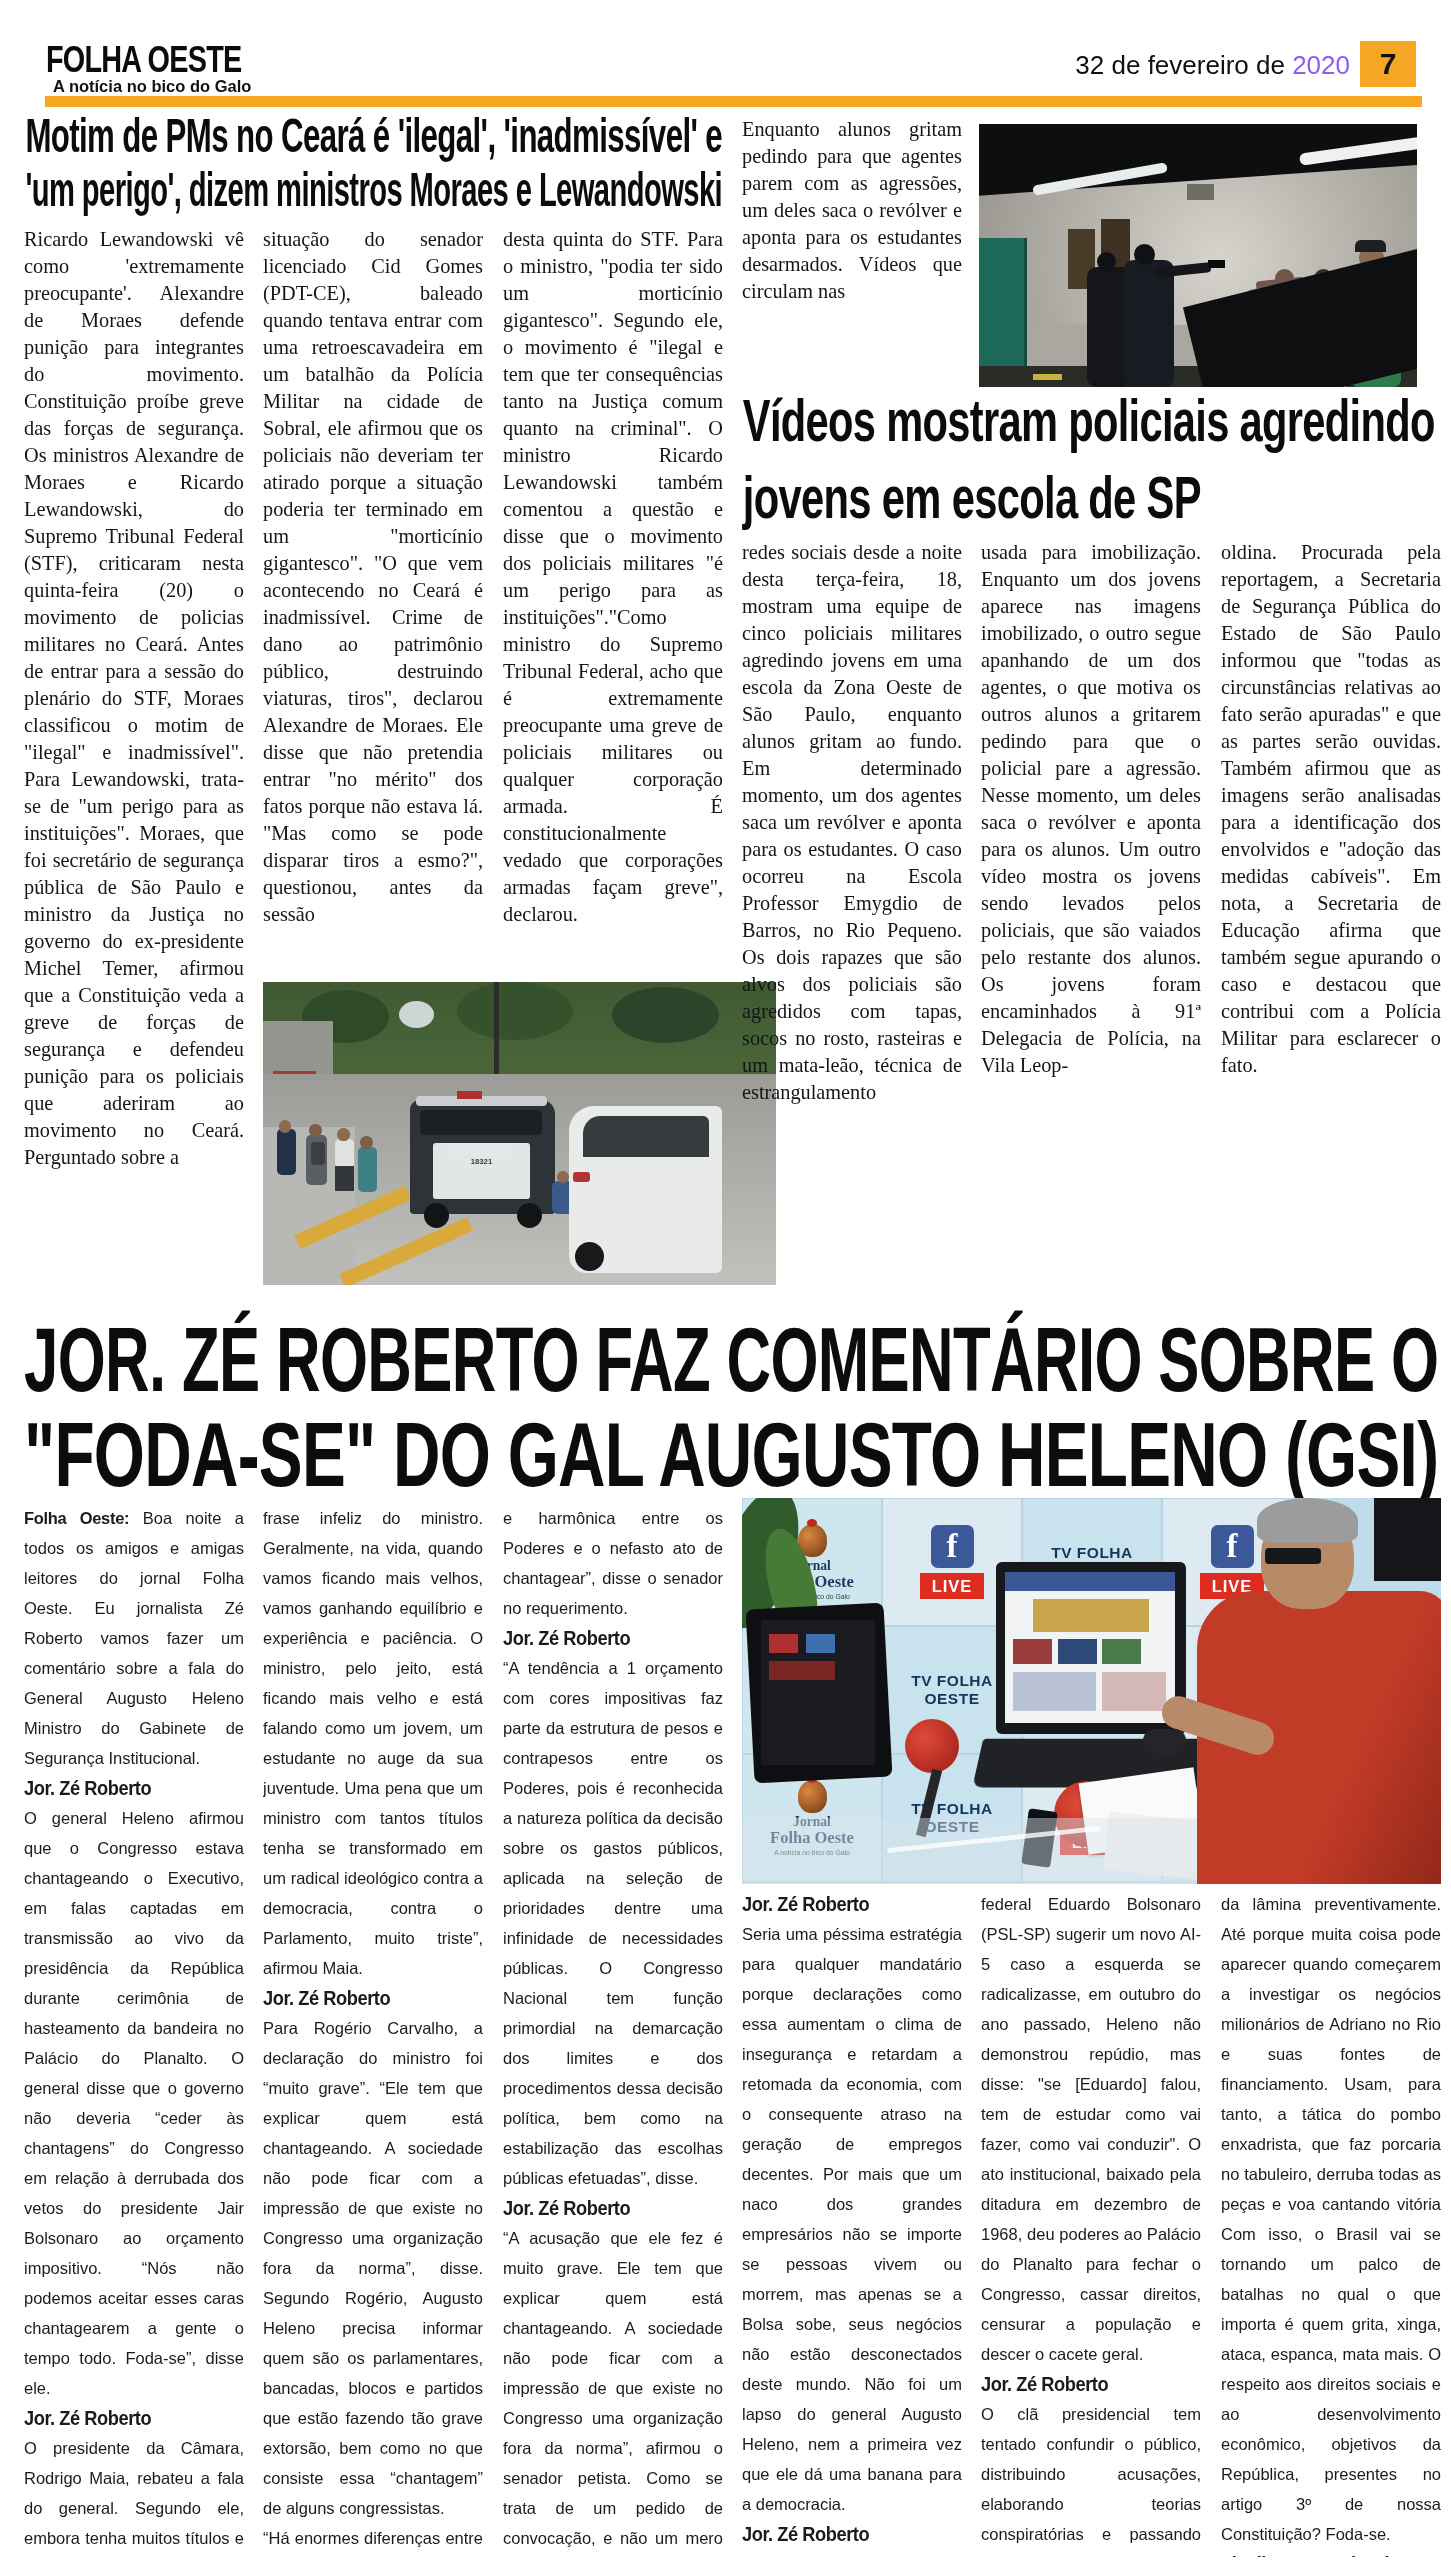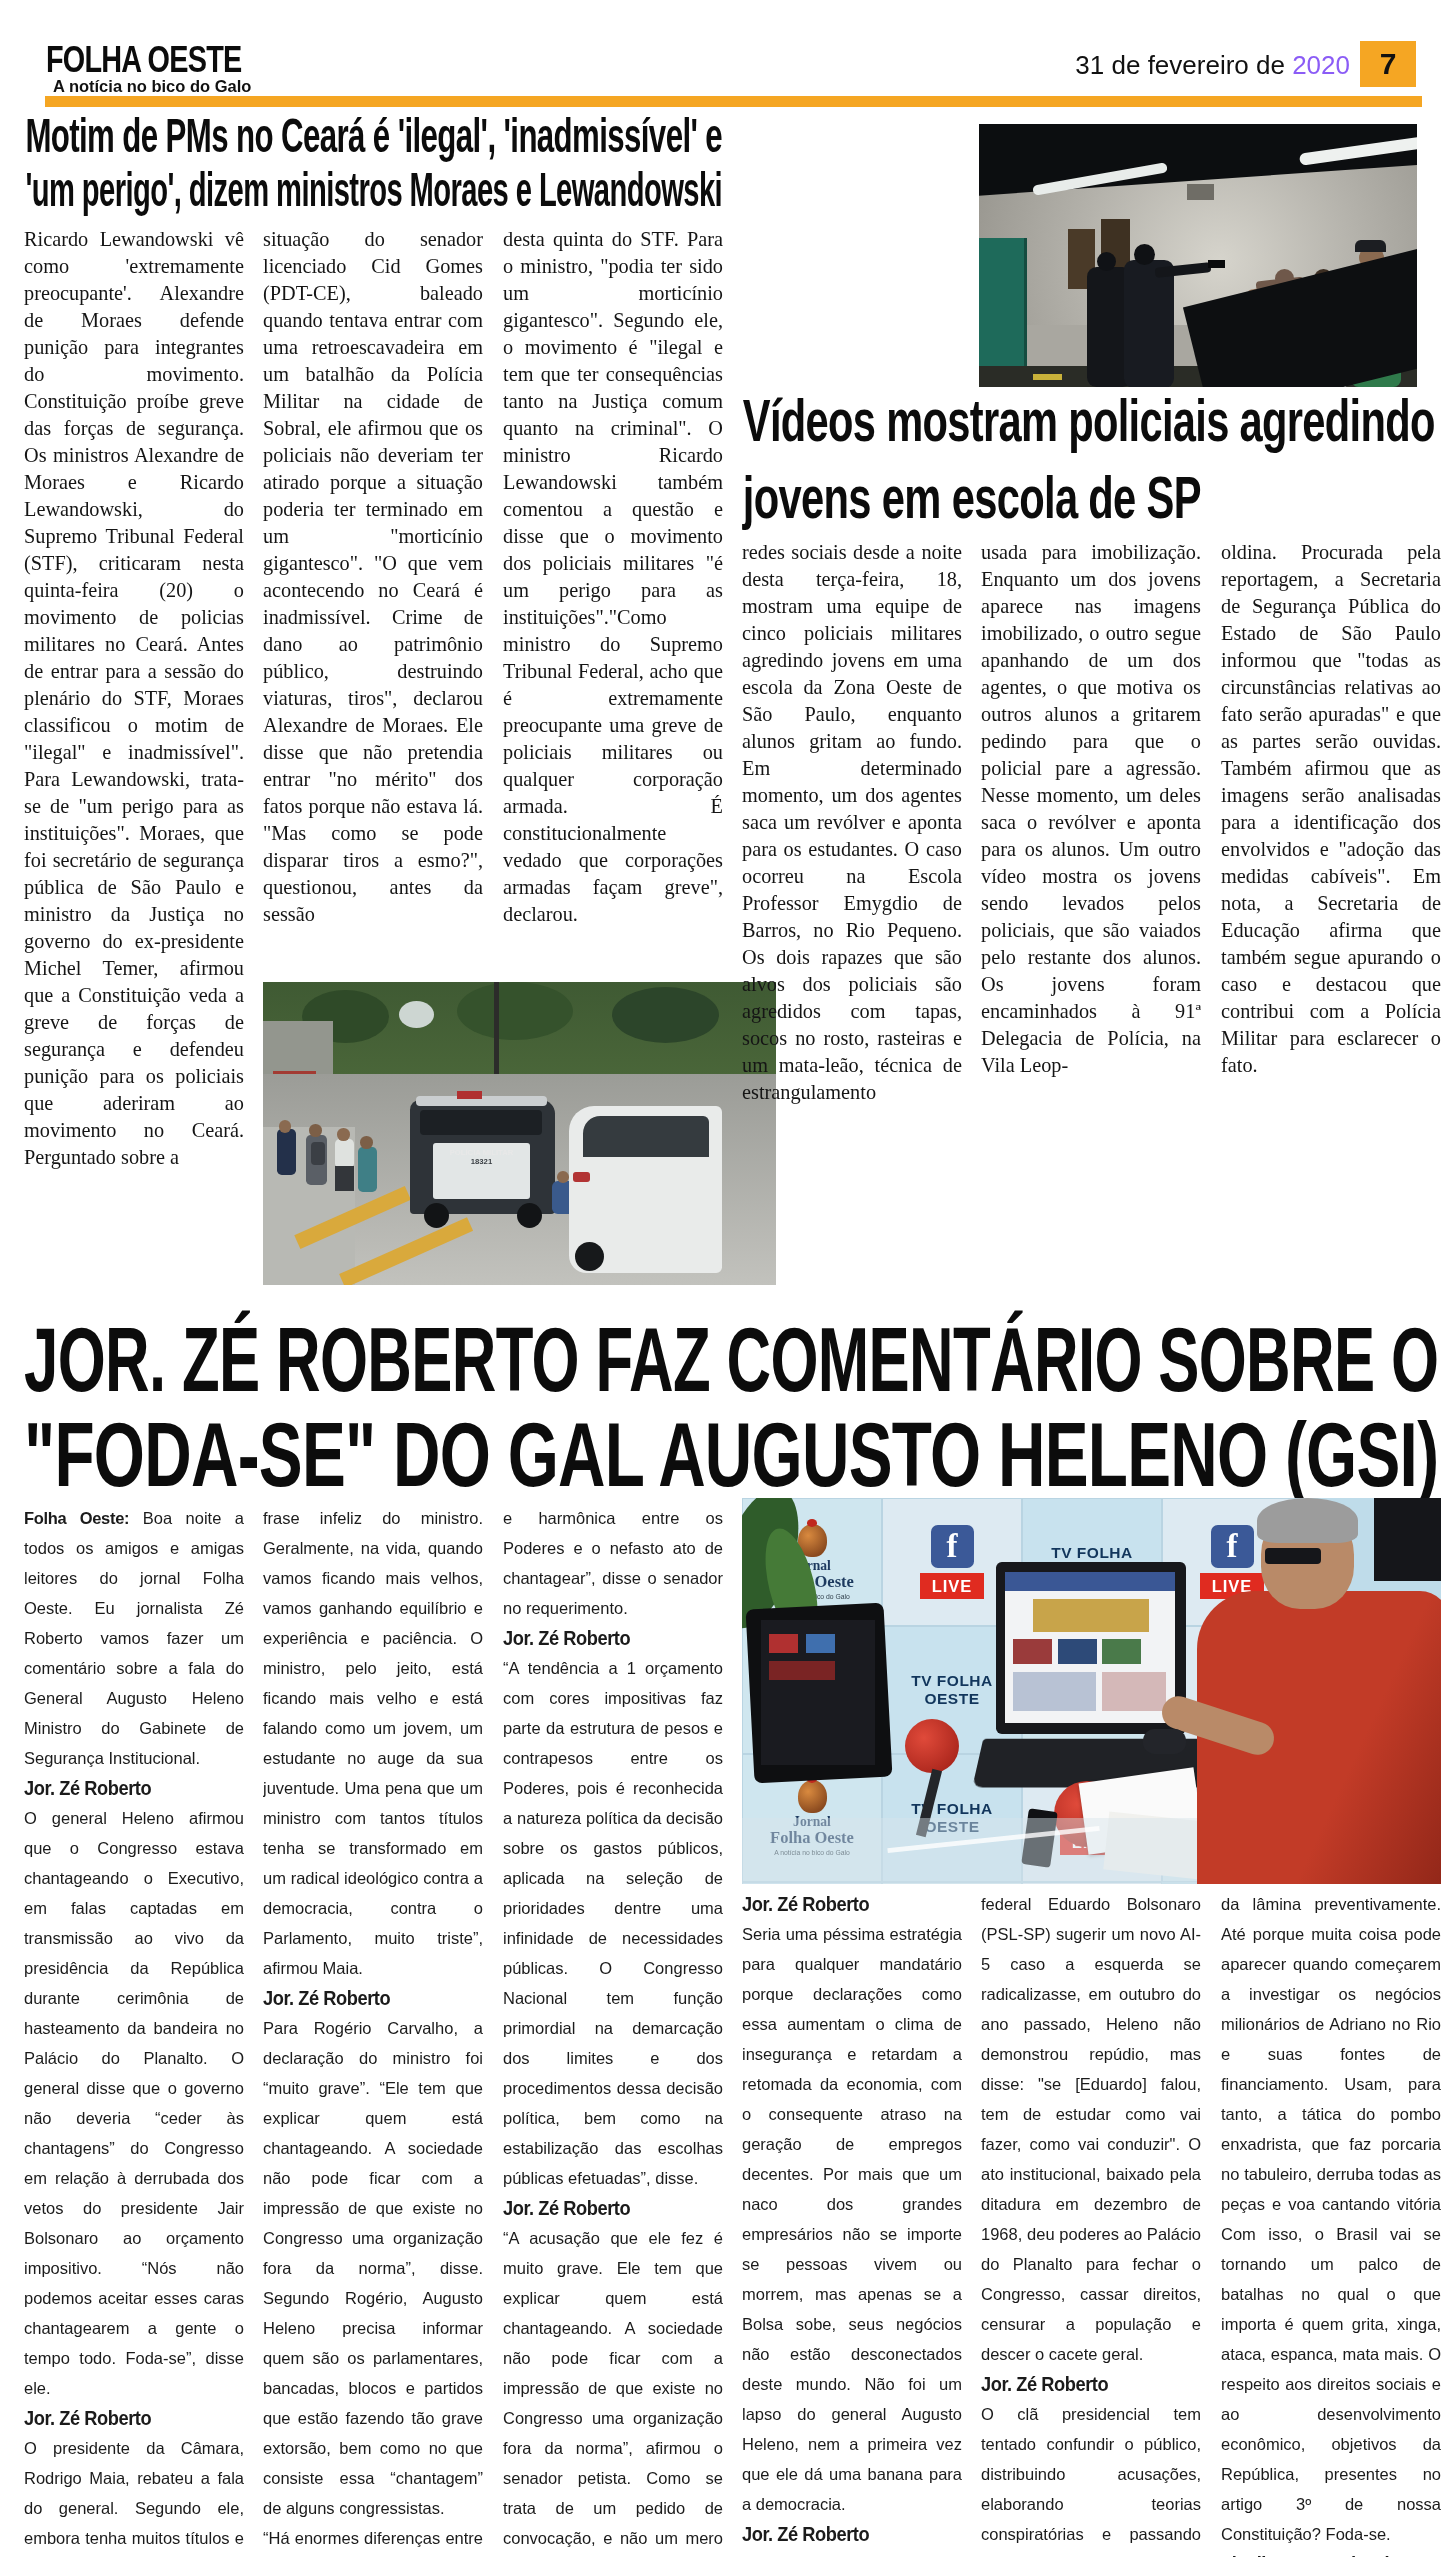"31 de fevereiro de" span { text: 31 -> 32 }
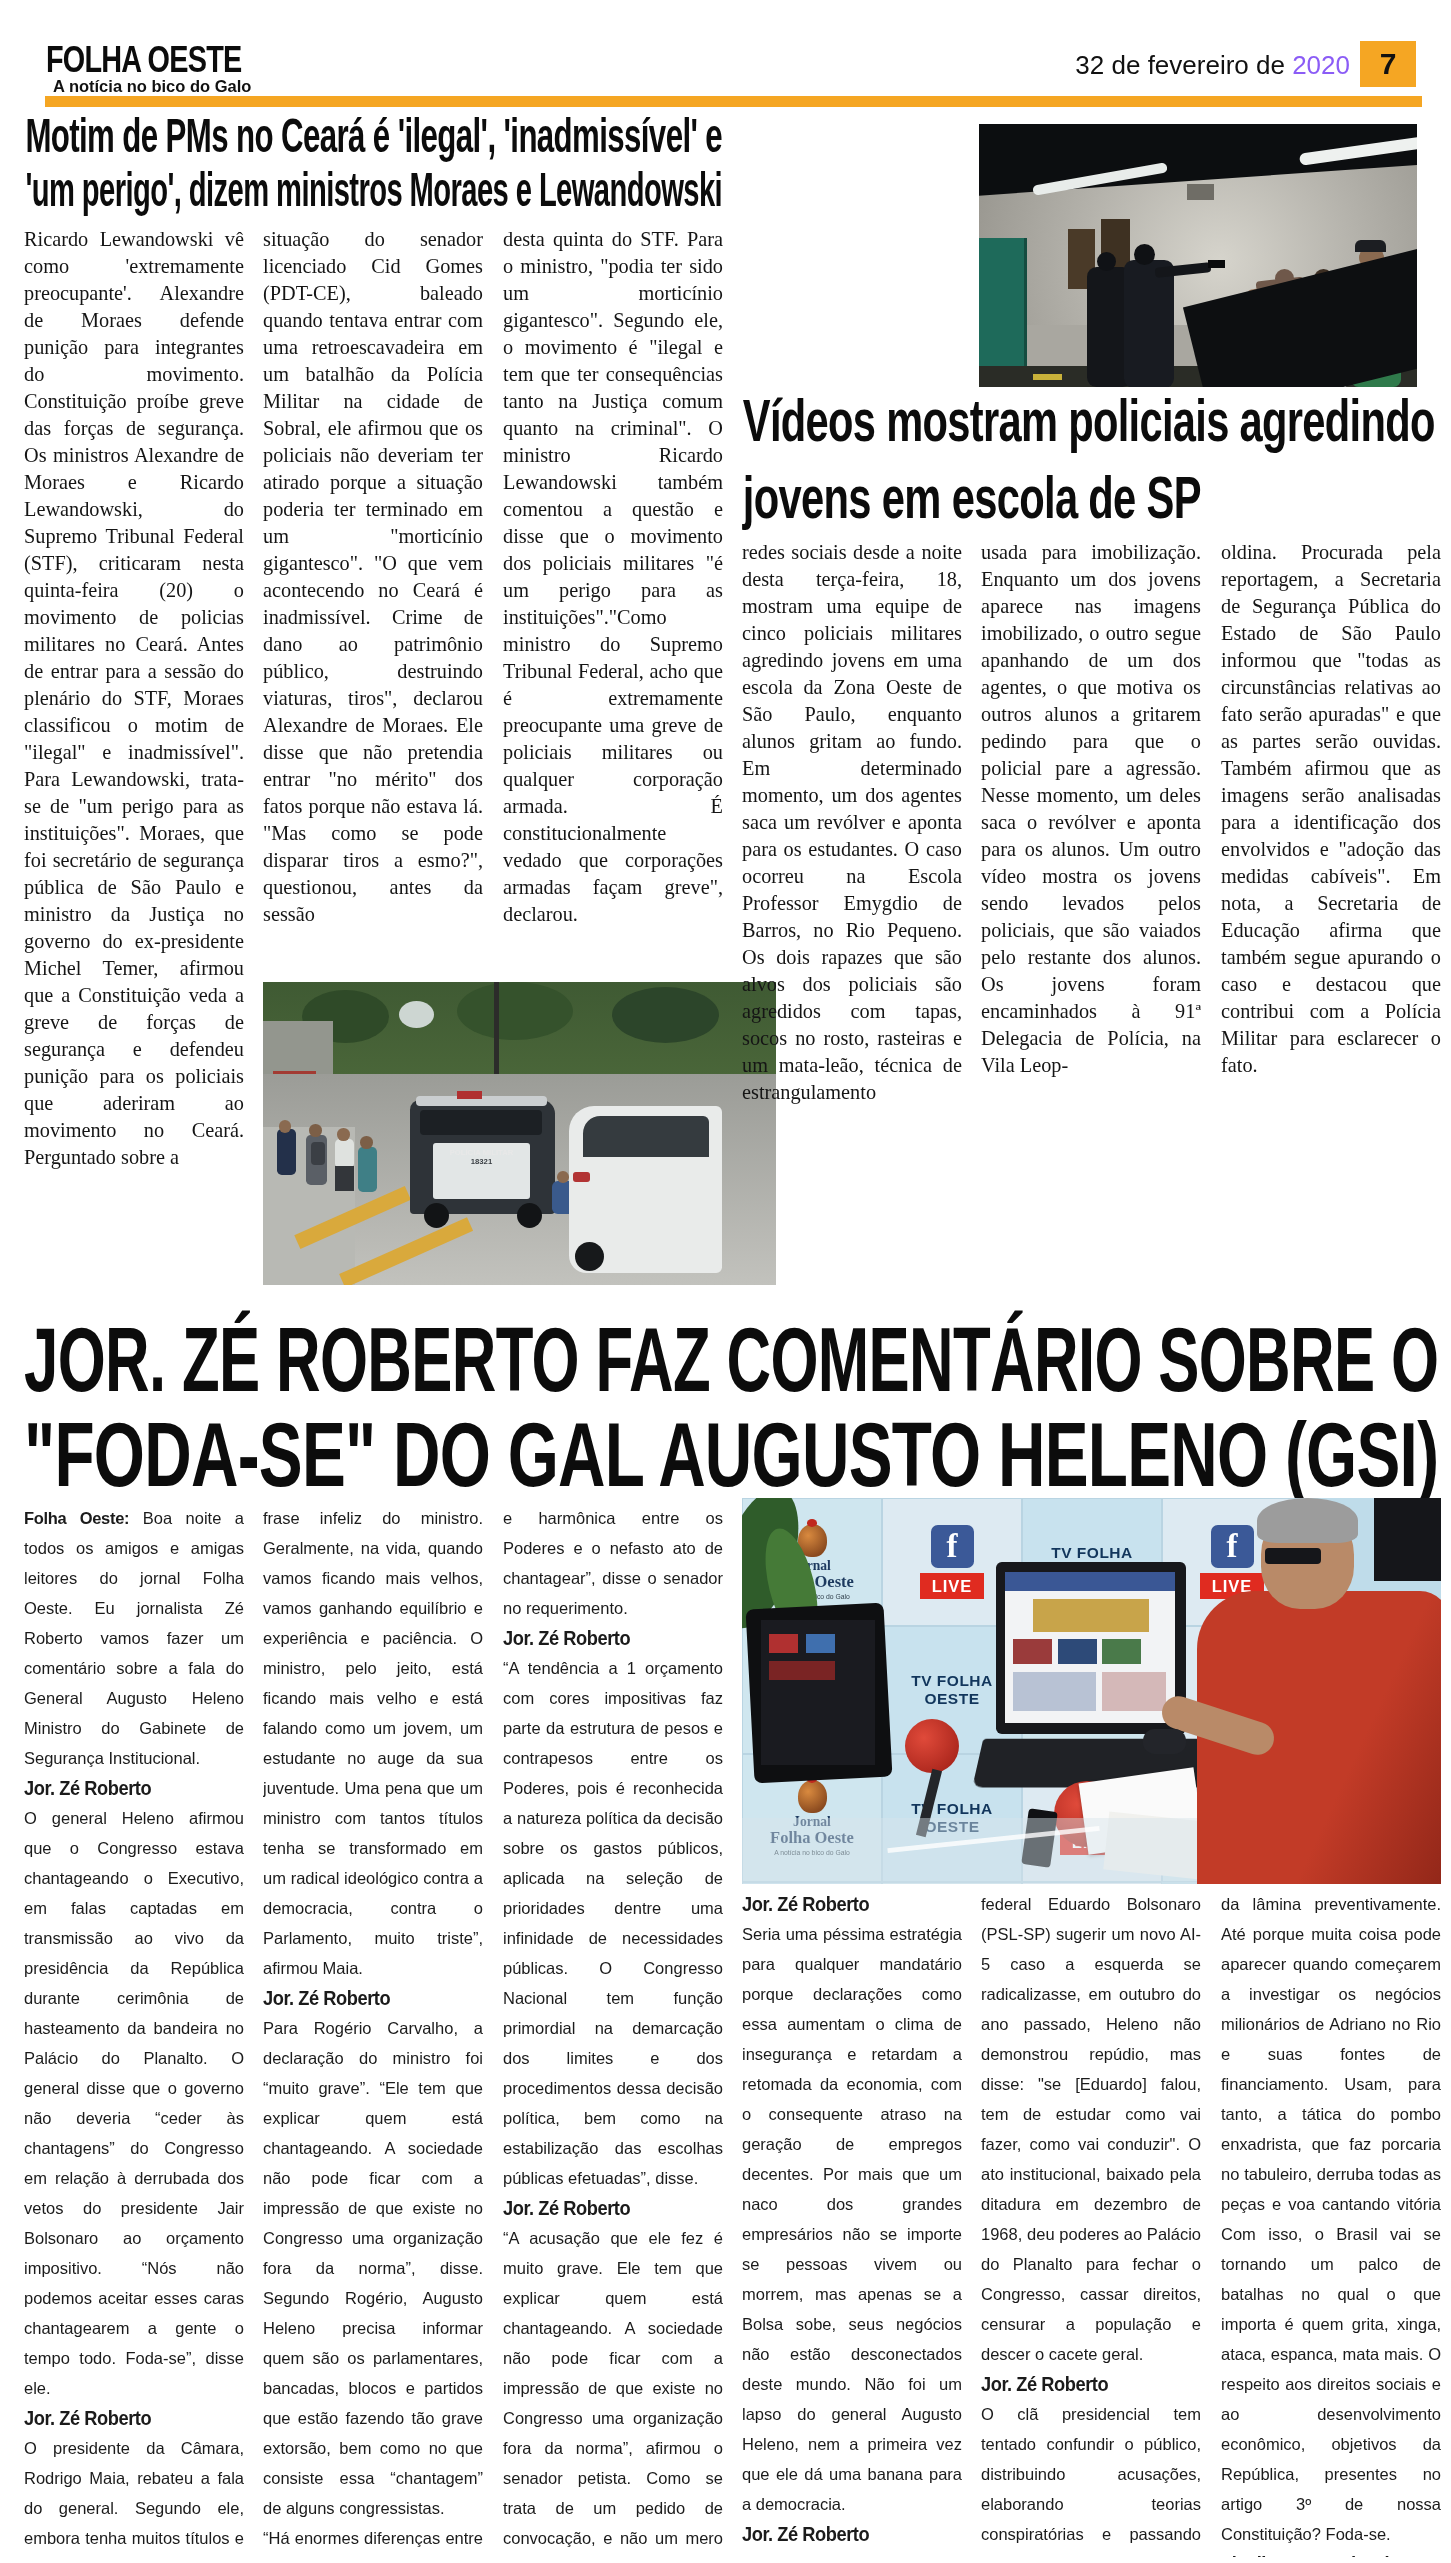"Enquanto alunos gritam pedindo para" div.serifcol { html: none -> <div>Enquanto alunos gritam pedindo para que agentes parem com as agressões, um deles saca o revólver e aponta para os estudantes desarmados. Vídeos que circulam nas</div> }
